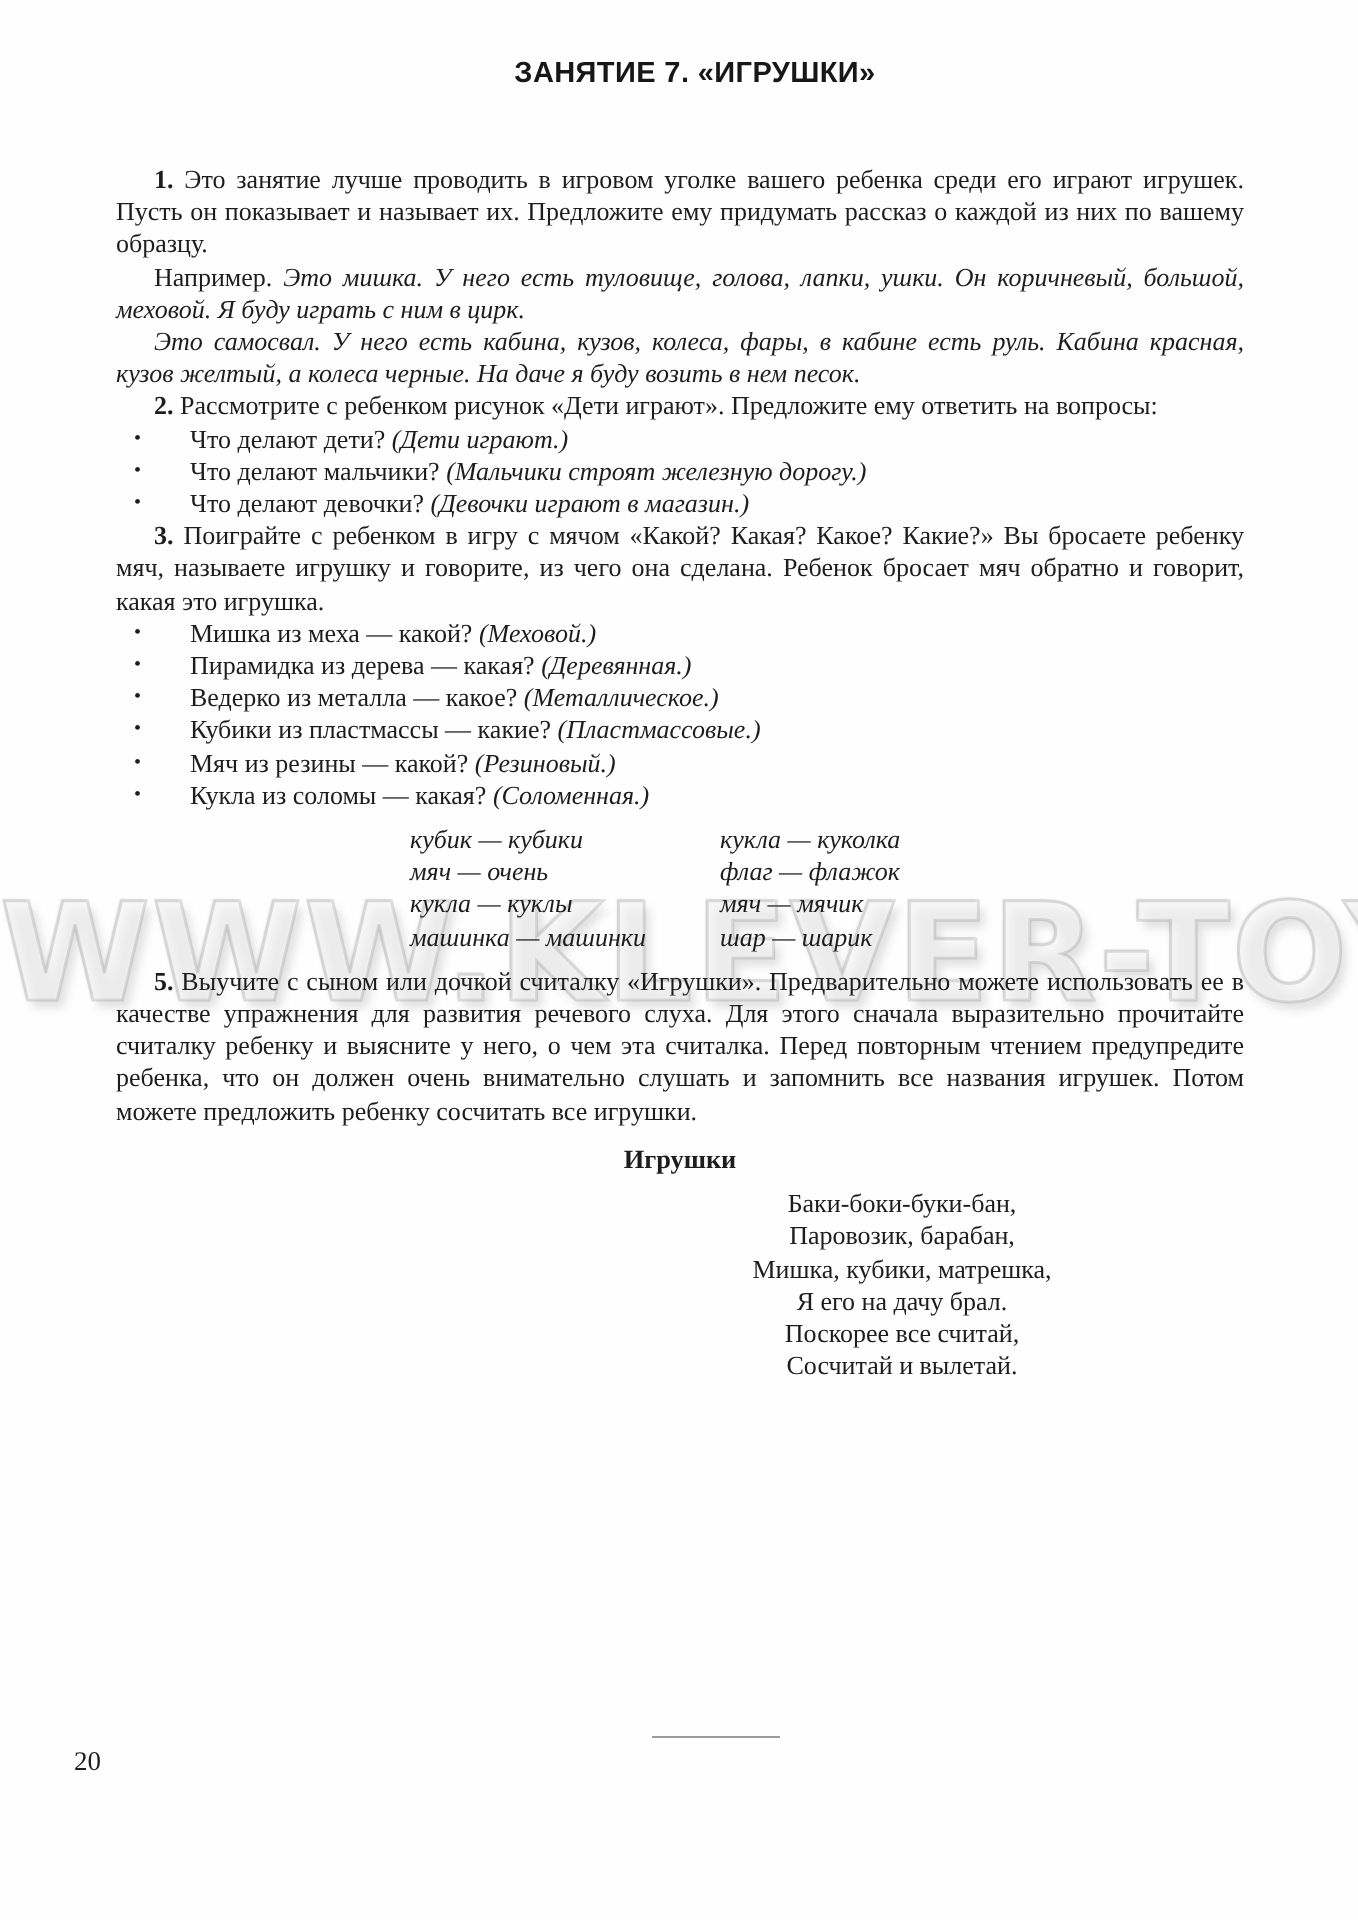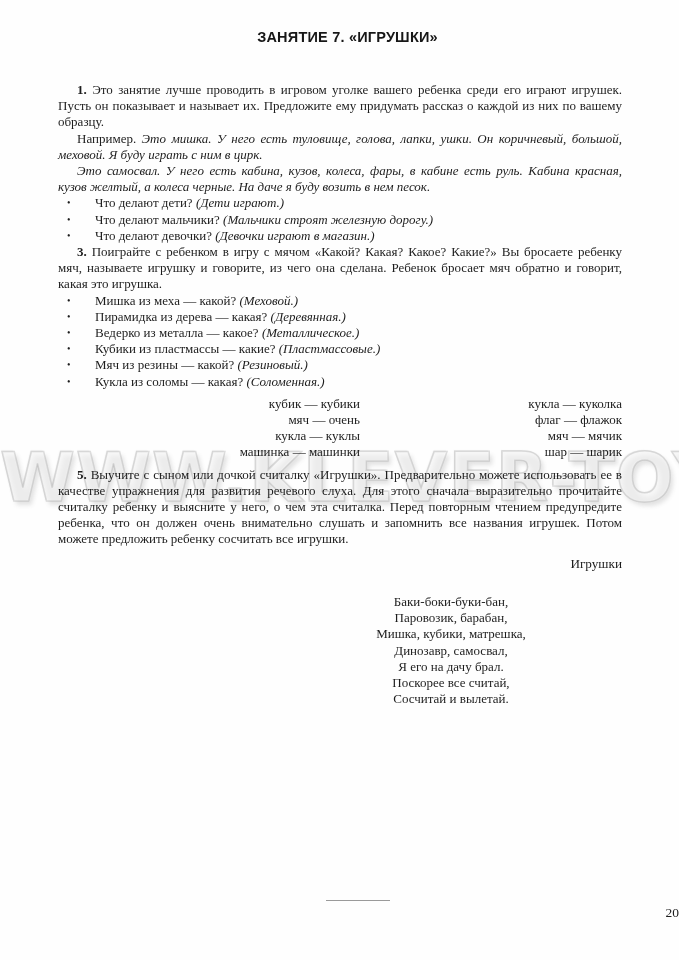"2. Рассмотрите с ребенком рисунок" p.para { html: none -> <p><b>2.</b><span> Рассмотрите с ребенком рисунок «Дети играют». Предложите ему ответить на вопросы:</span></p> }
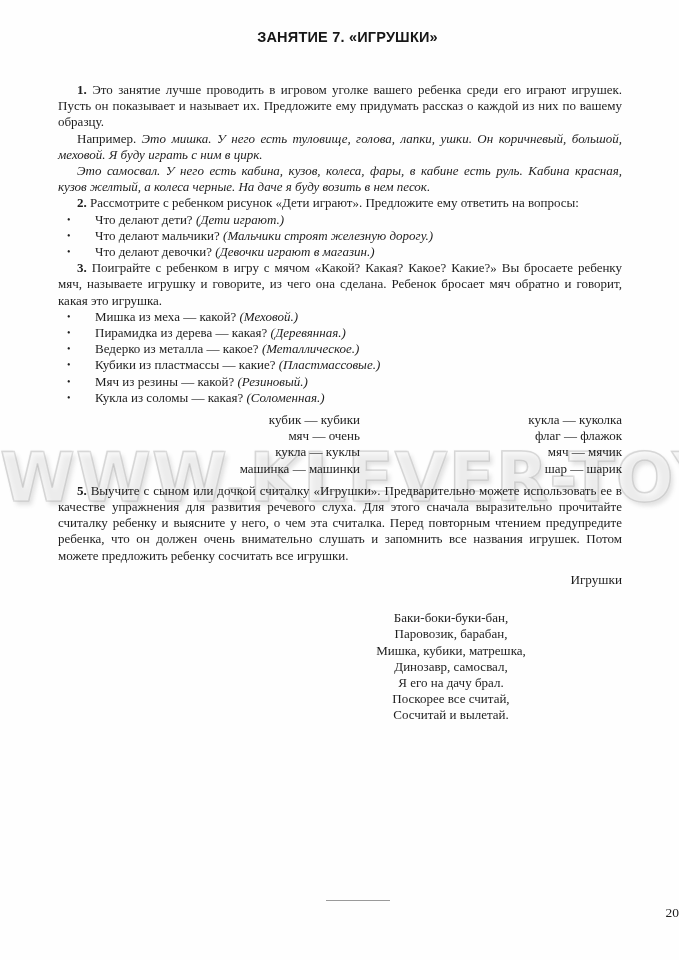"кубик — кубики" .pairs { font-style: none -> italic; text-align: right -> left }
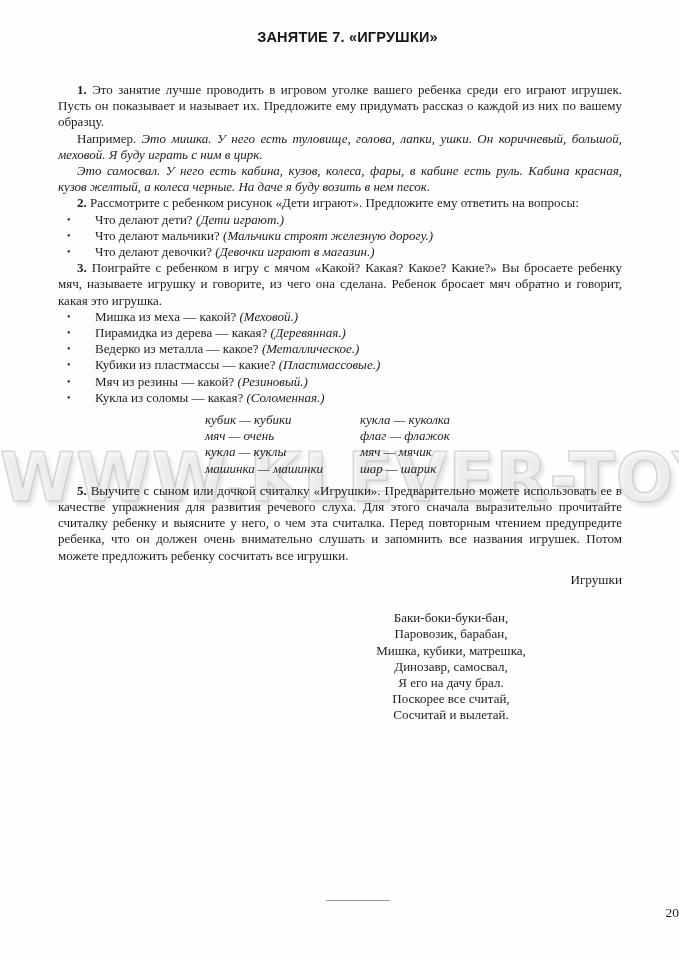"Игрушки" .rhyme-title { font-weight: normal -> bold; margin: 8px 0 22px -> 8px 0 6px; text-align: right -> center }
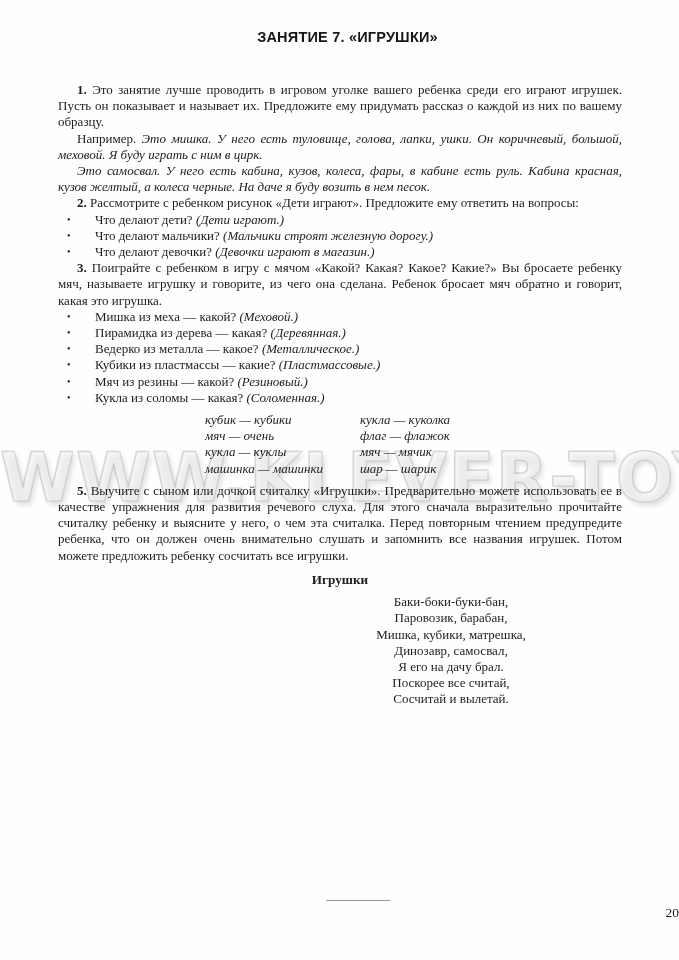"Динозавр, самосвал," div.poem-line { html: <div>Динозавр, самосвал,</div> -> none }
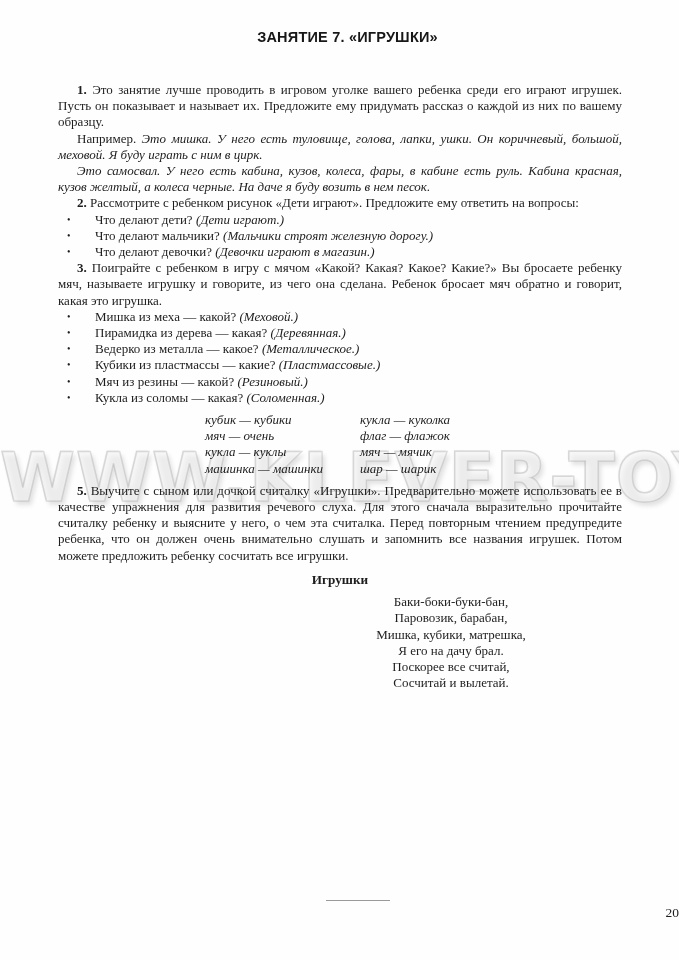"20" .footer { text-align: right -> left; top: 900px -> 868px }
